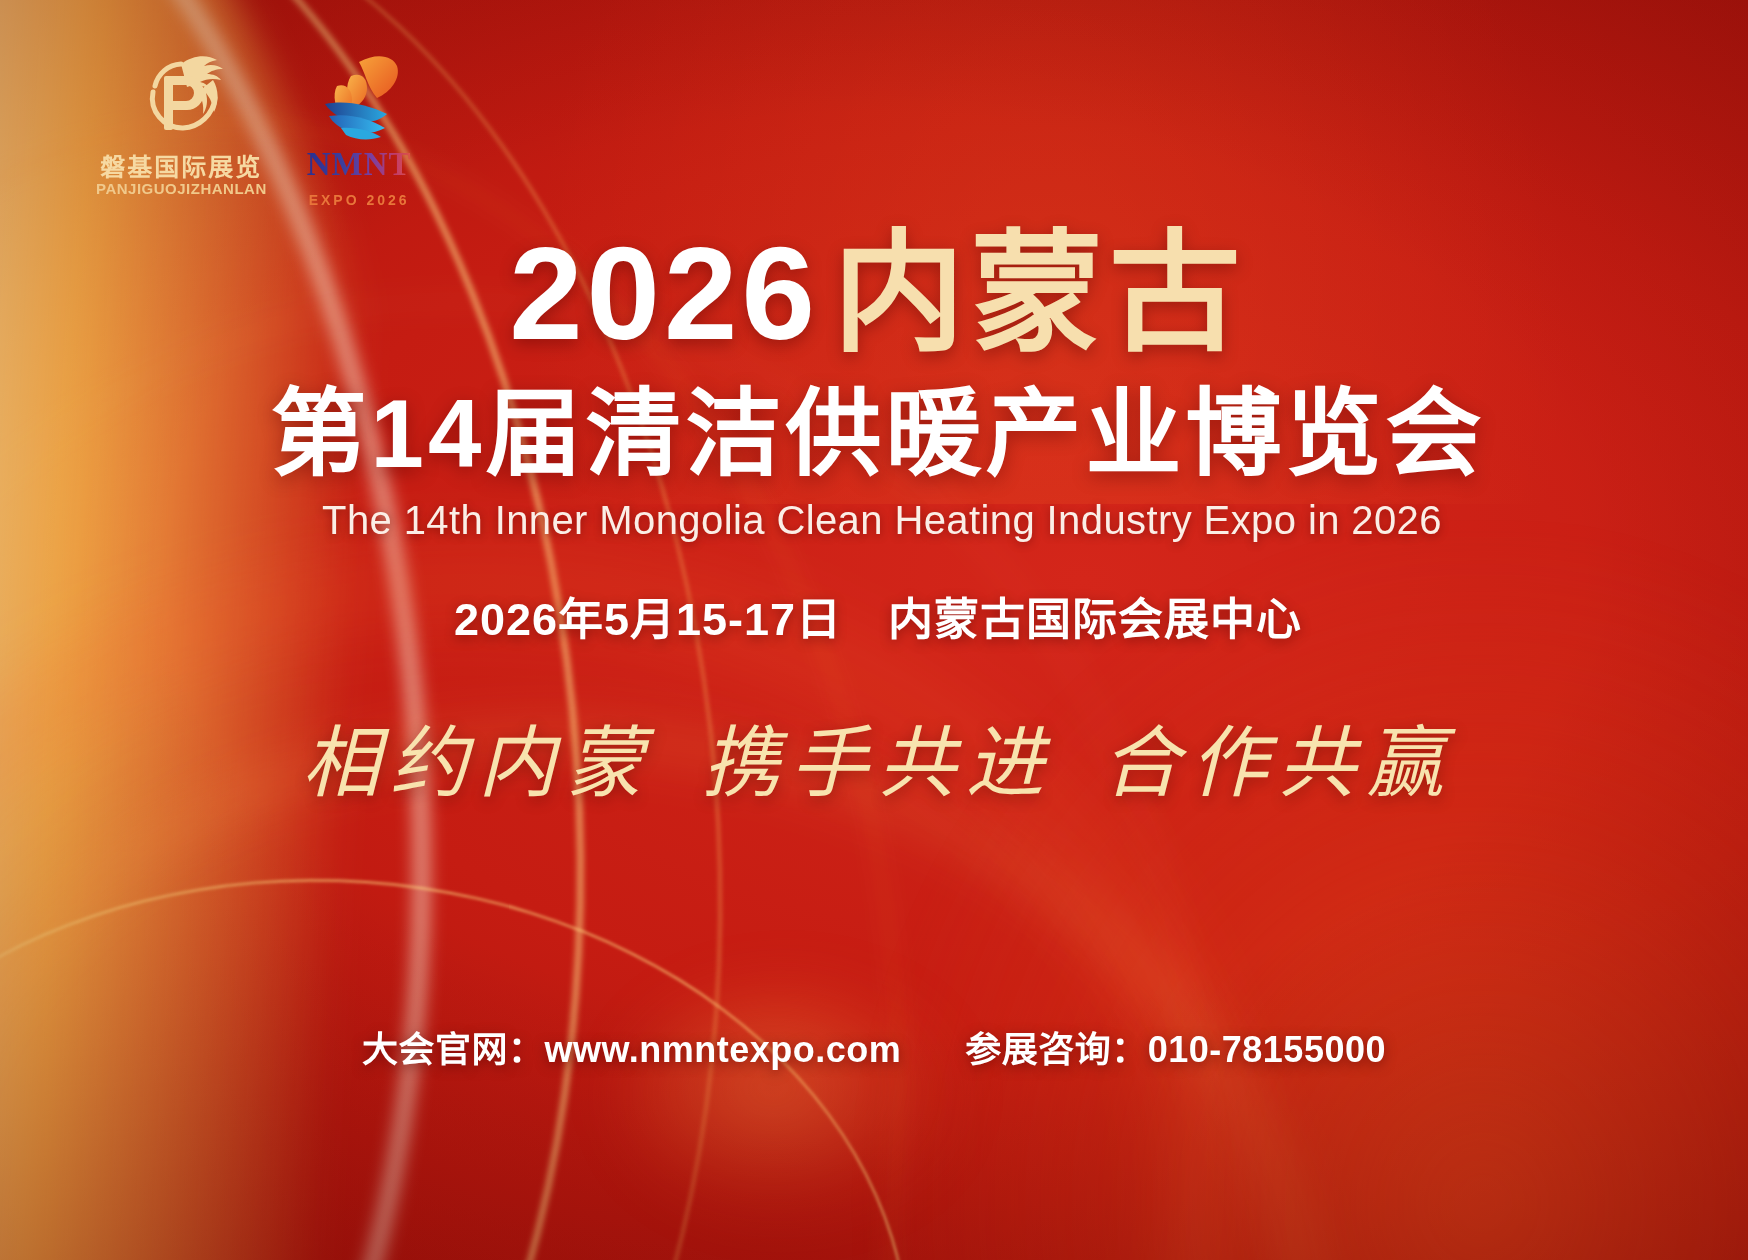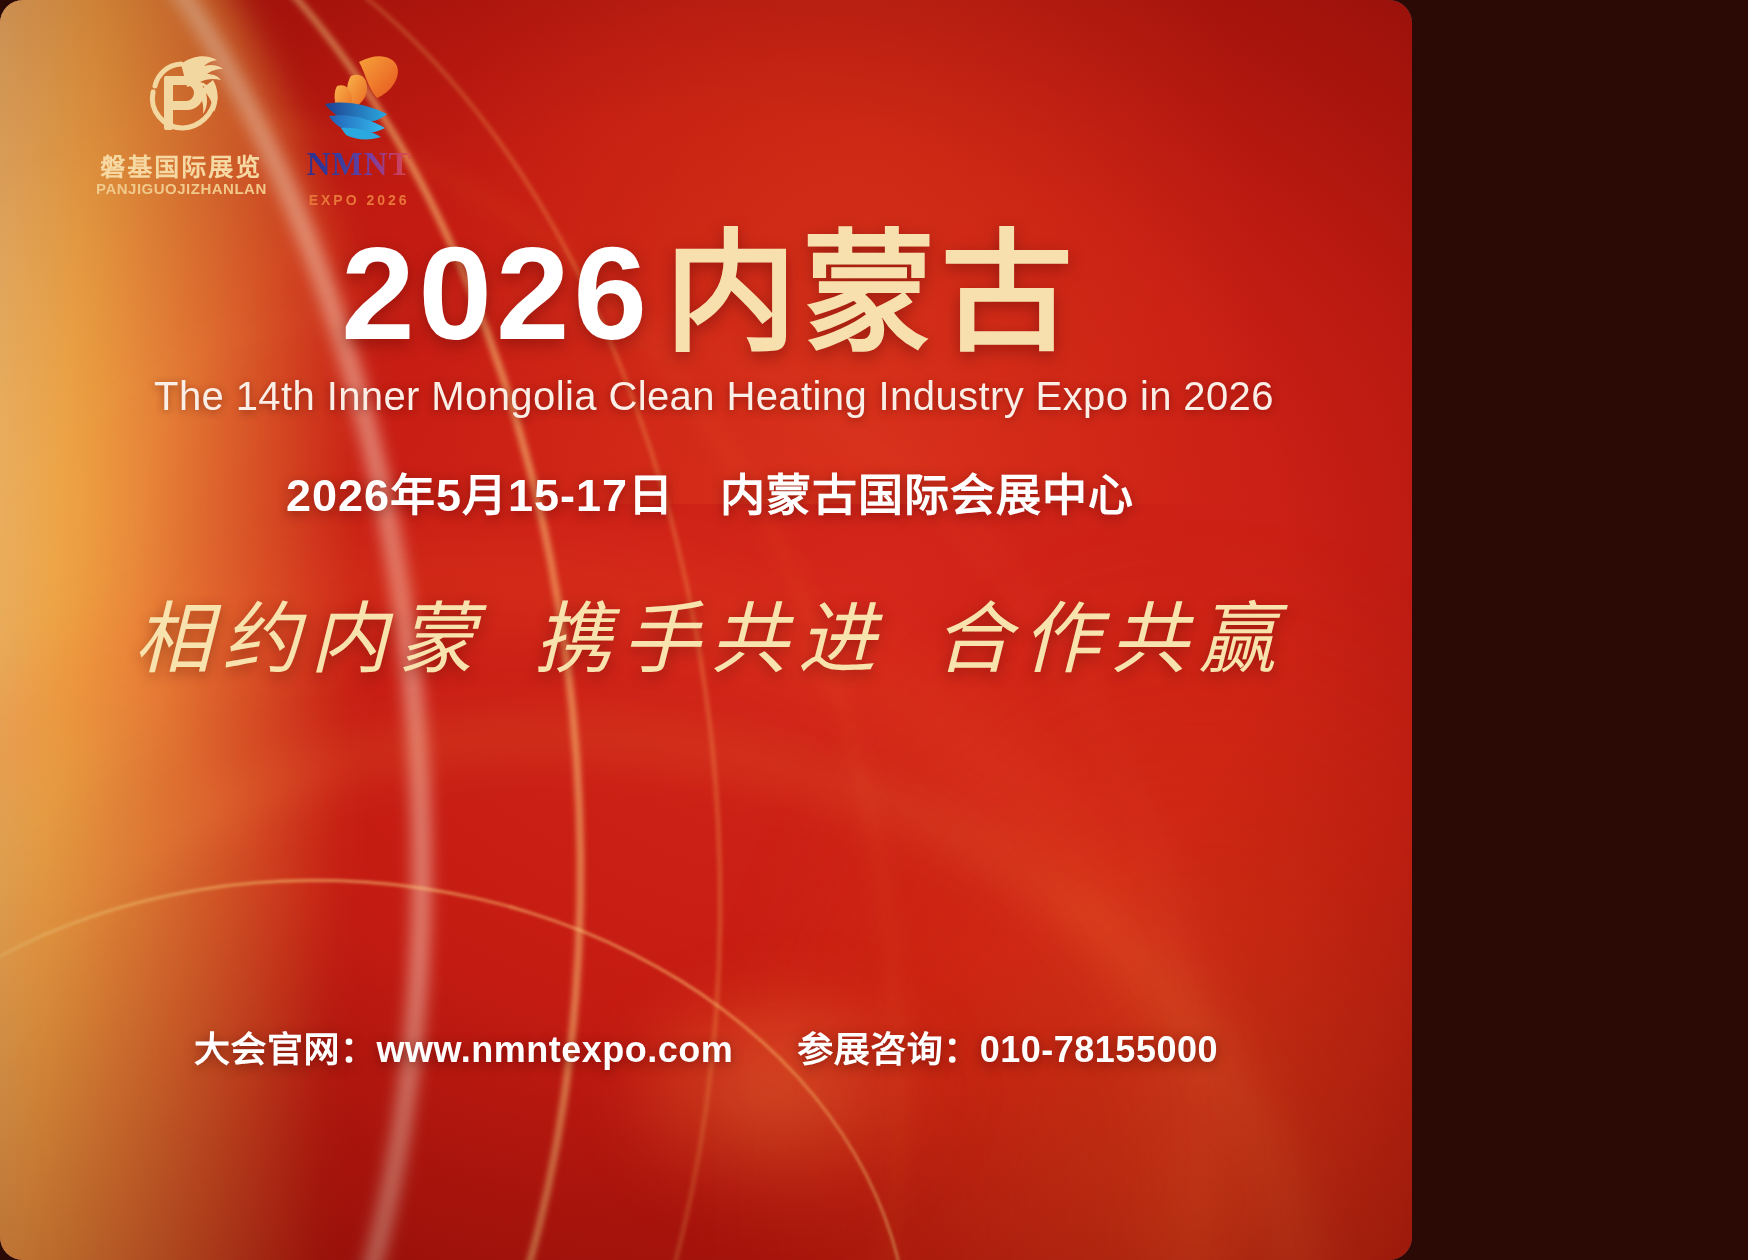"磐基国际展览" .poster { border-radius: 23px -> none; width: 1412px -> 1748px }
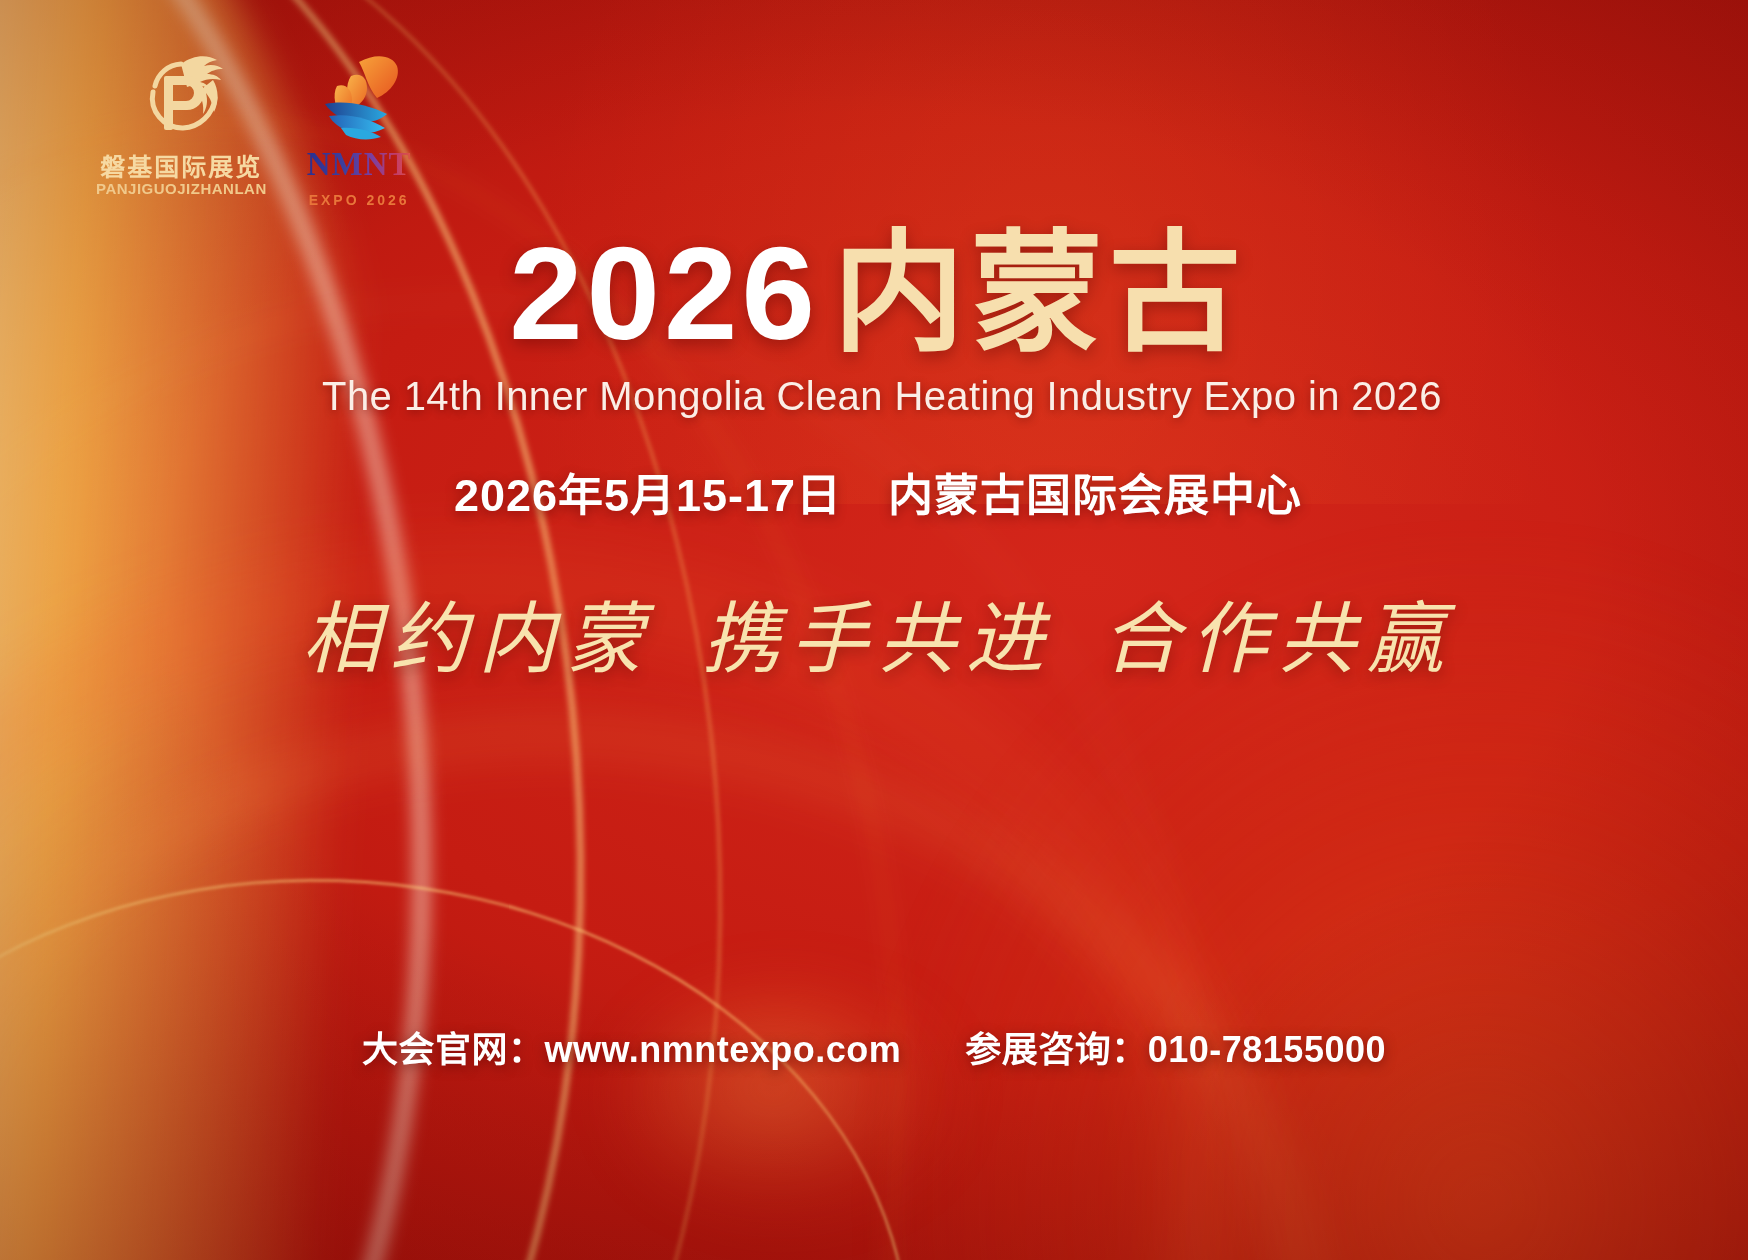"第14届清洁供暖产业博览会" div.title-sub { html: none -> <div>第14届清洁供暖产业博览会</div> }
